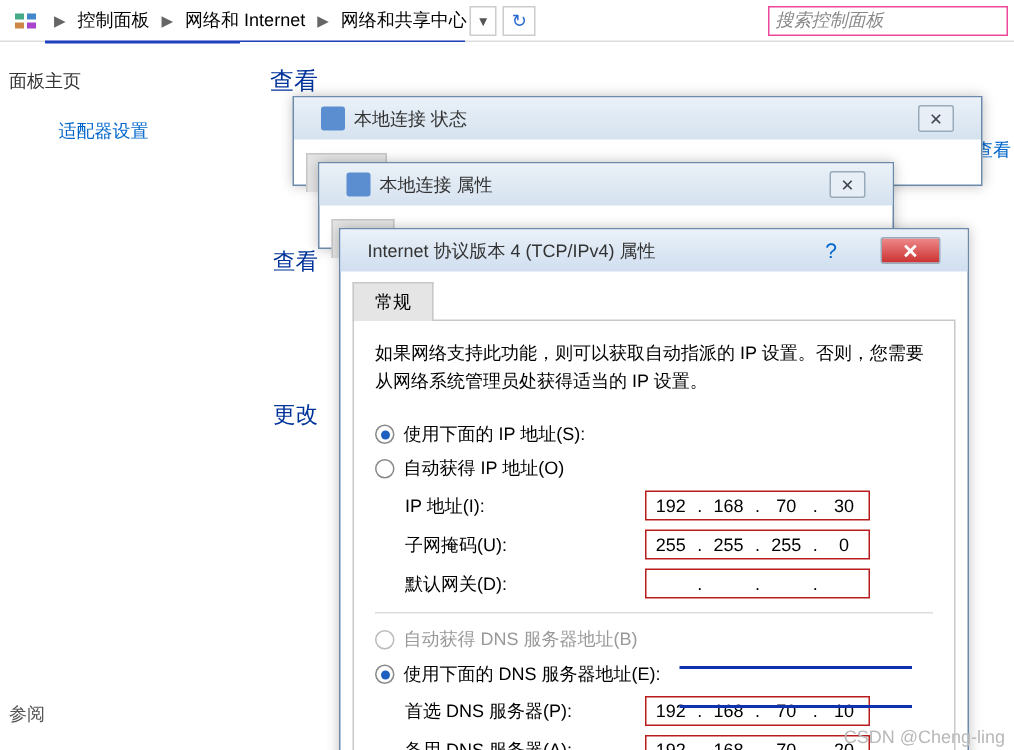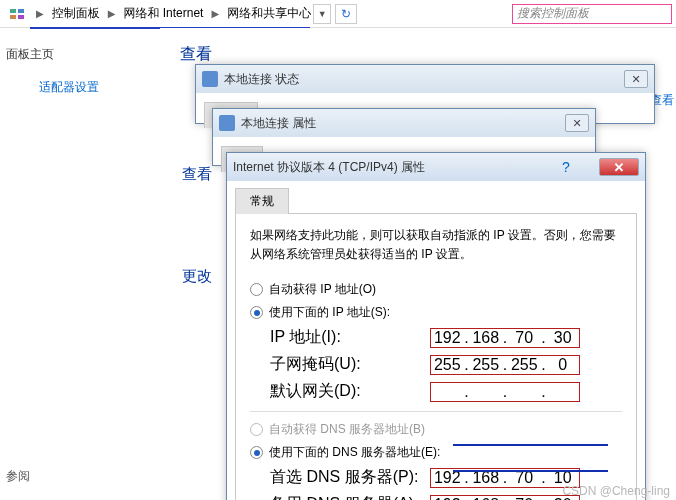"本地连接 状态" .win .titlebar { padding: 0 6px -> 0 18px }
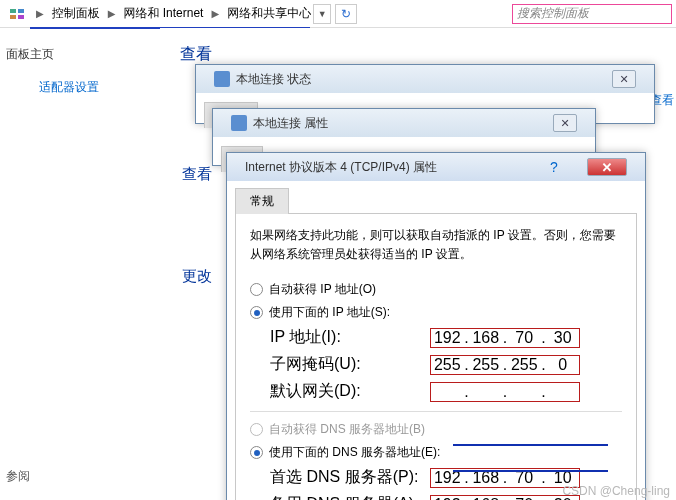"自动获得 IP 地址(O)" div.row { order: before "使用下面的 IP 地址(S):" -> after "使用下面的 IP 地址(S):" }
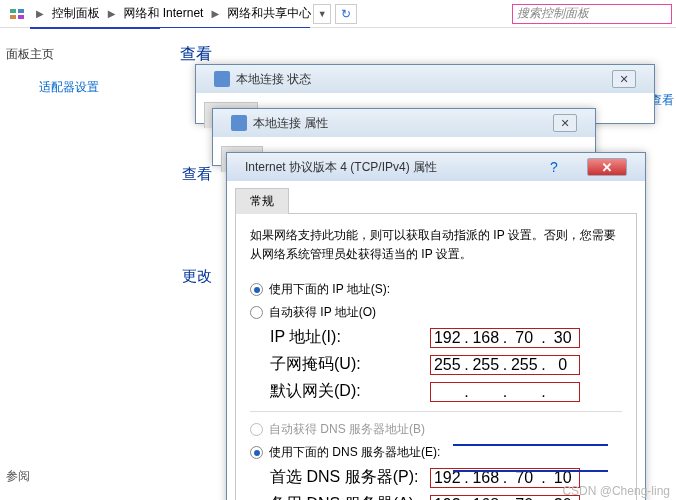"IP 地址(I):" .field-row { font-size: 16px -> 12px }
